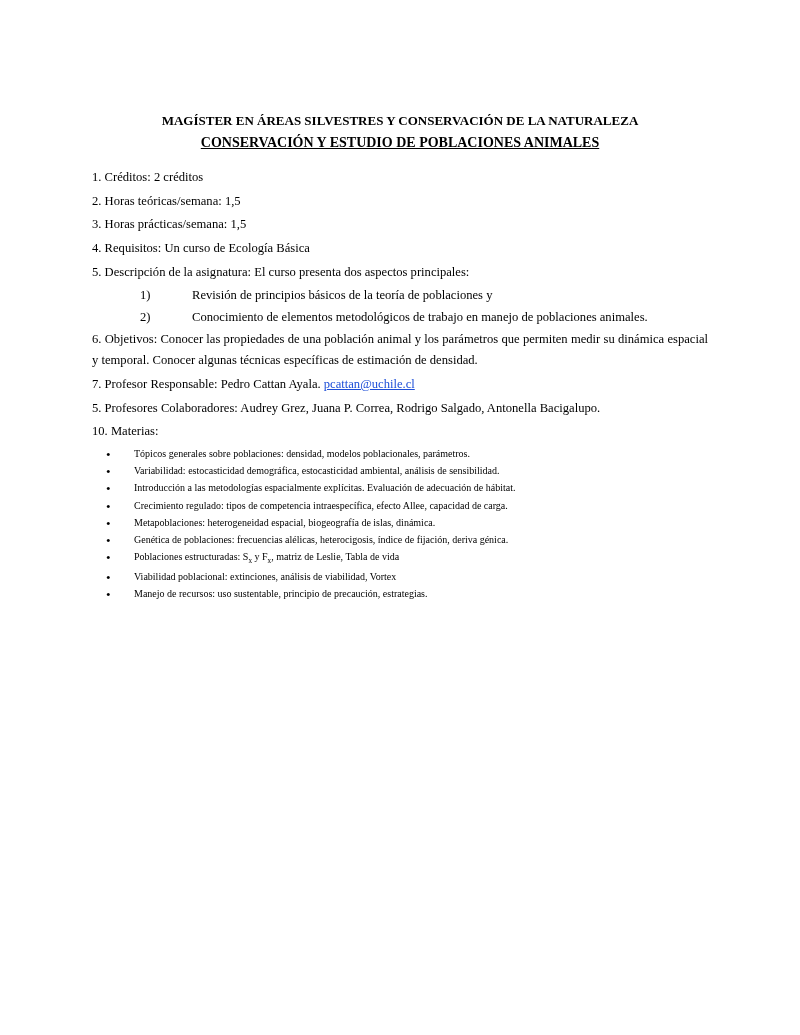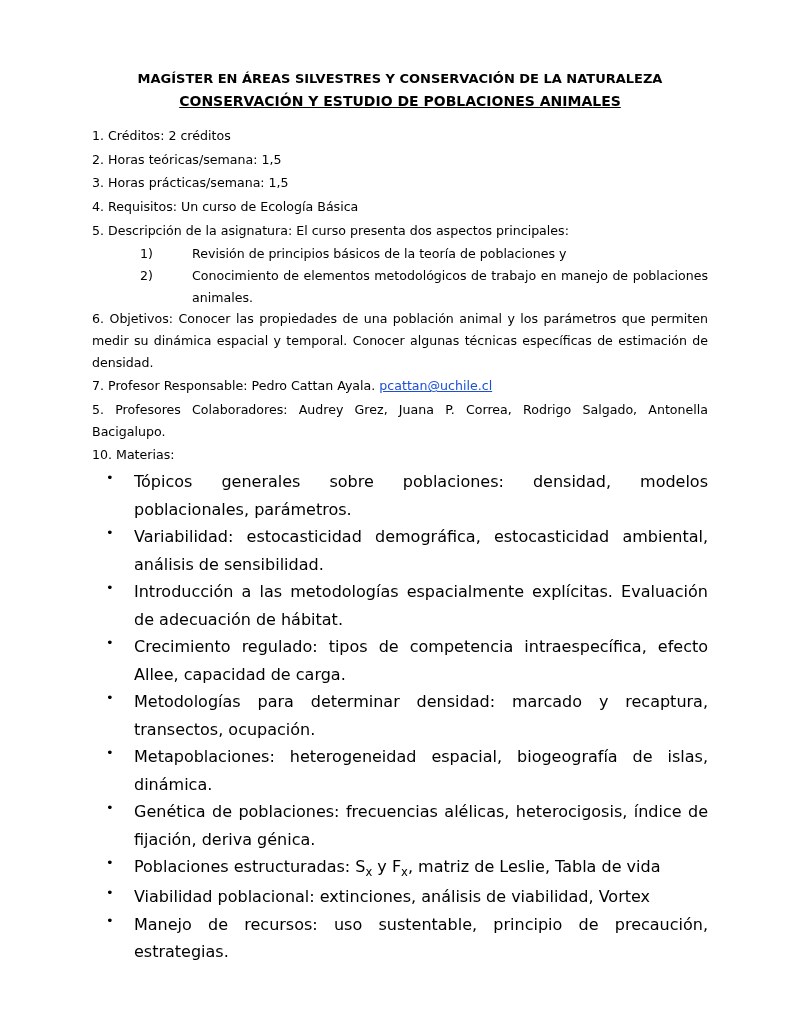"MAGÍSTER EN ÁREAS SILVESTRES Y" .page { font-family: none -> Liberation Serif, serif; padding: 70px 92px 40px 92px -> 112px 92px 40px 92px }
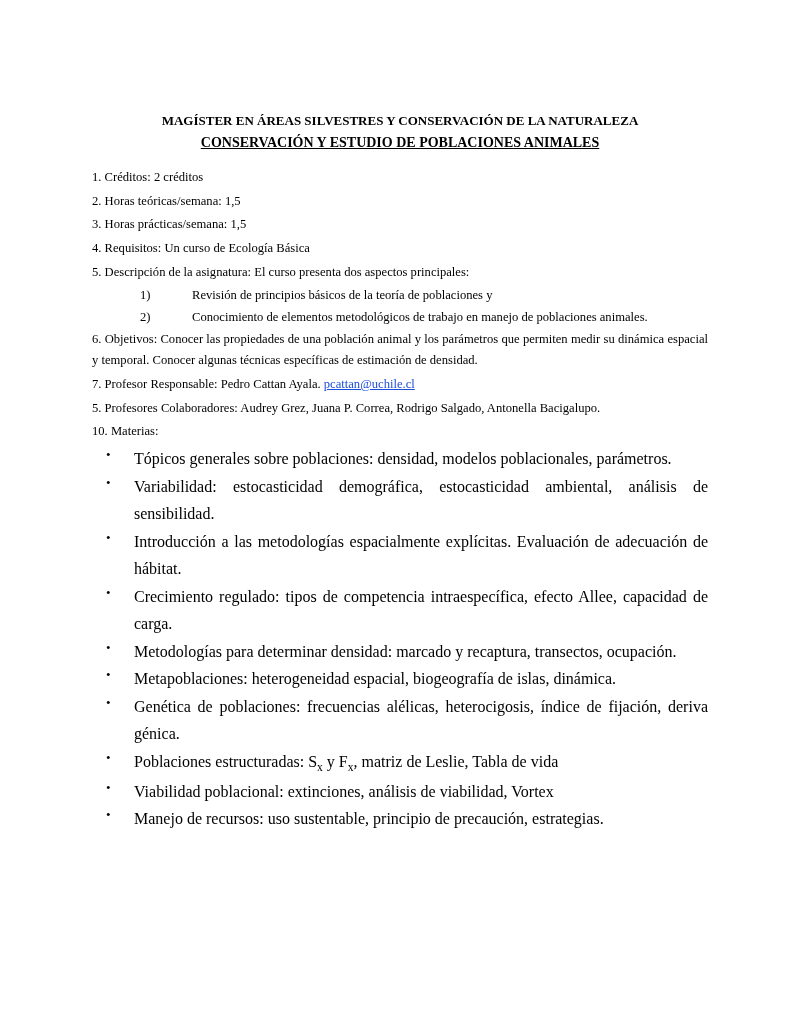"Tópicos generales sobre poblaciones:" .bullet { font-size: 16px -> 10px }
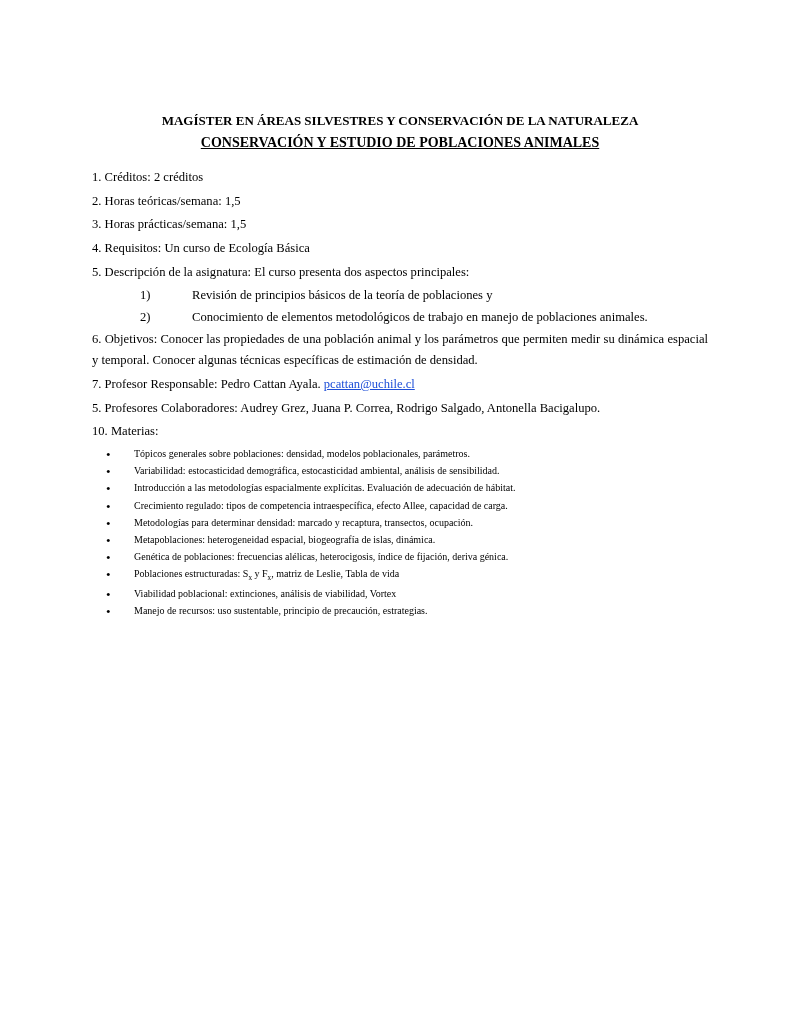"Metodologías para determinar densidad:" li.bullet { html: <li>Metodologías para determinar densidad: marcado y recaptura, transectos, ocupación.</li> -> none }
